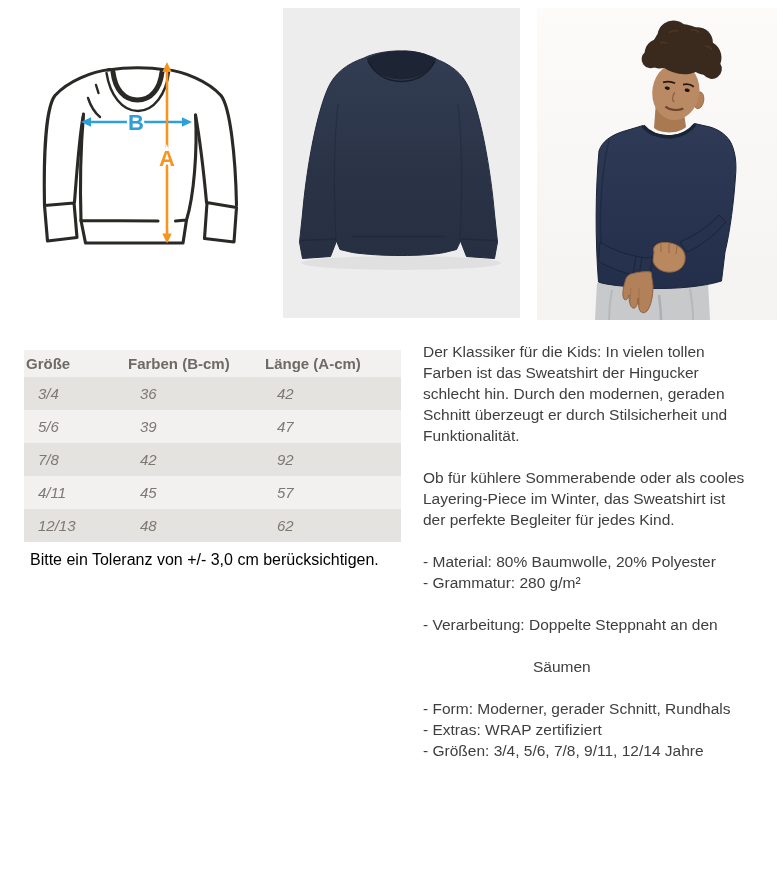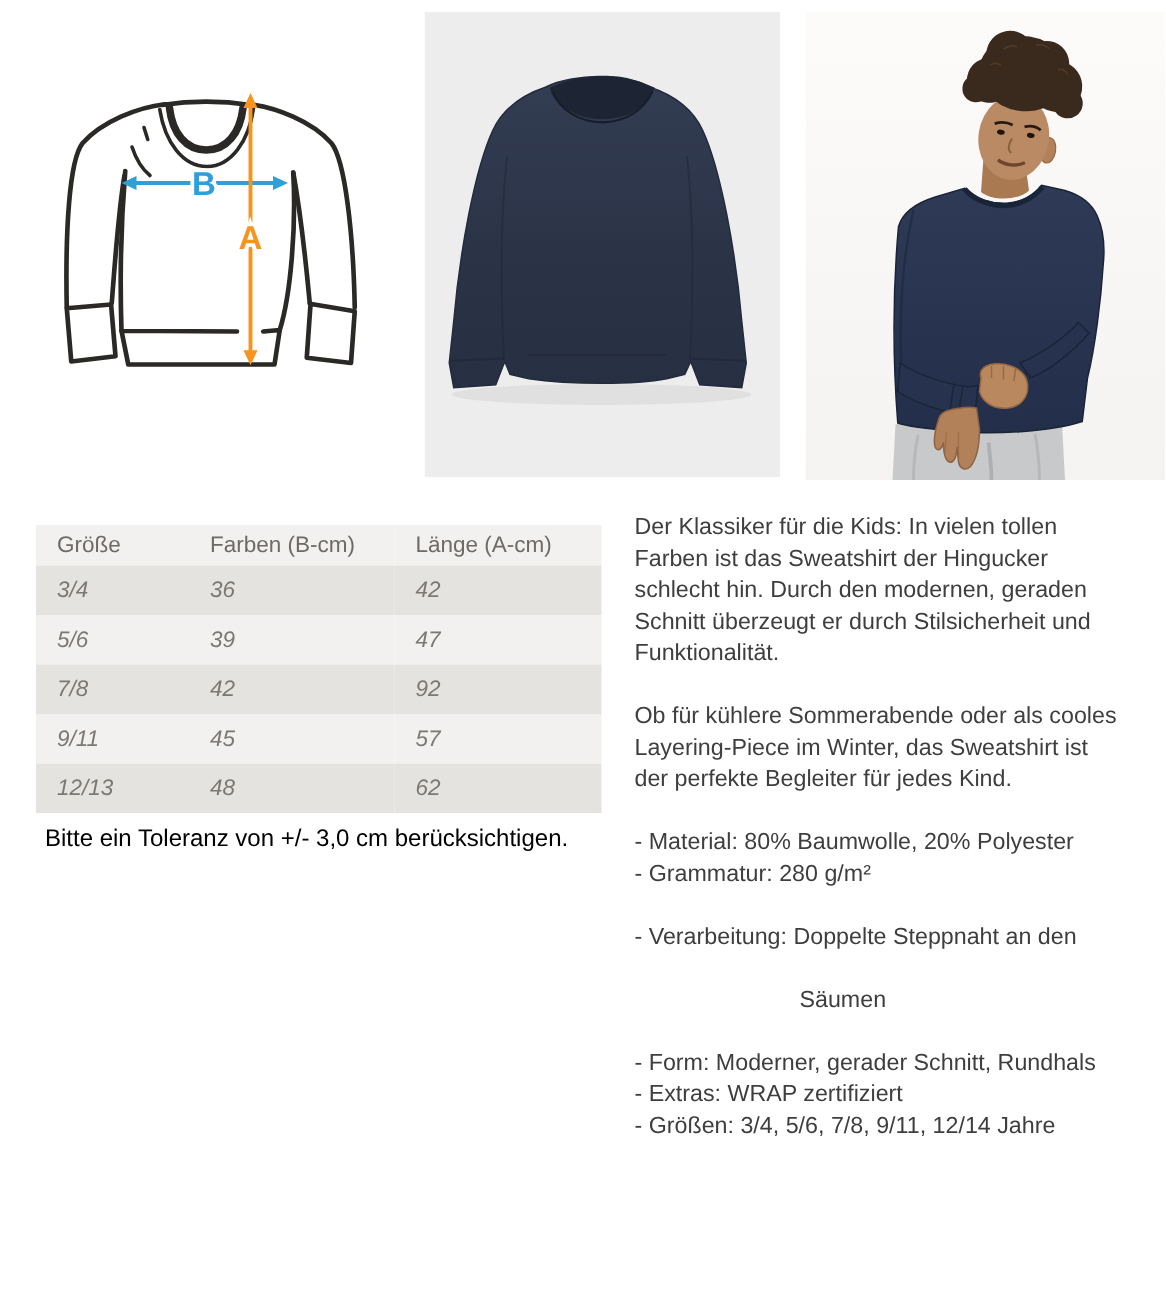"Größe" .size-table th { font-weight: 400 -> 700; padding: 0 0 0 14px -> 0 0 0 2px }
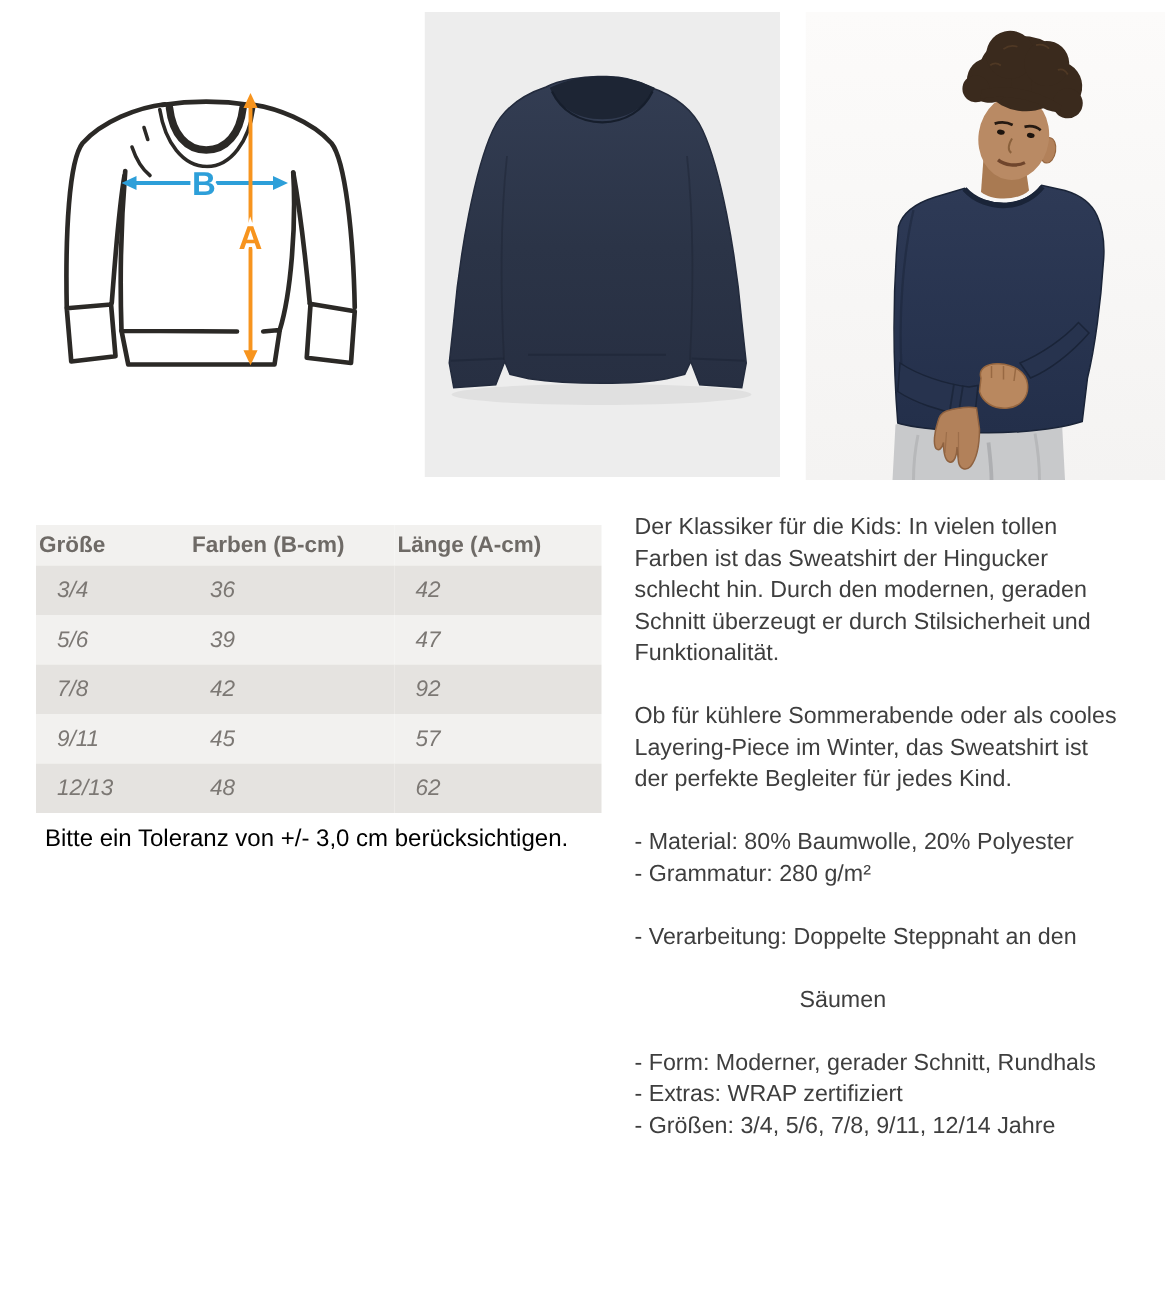"9/11" td { text: 9/11 -> 4/11 }
